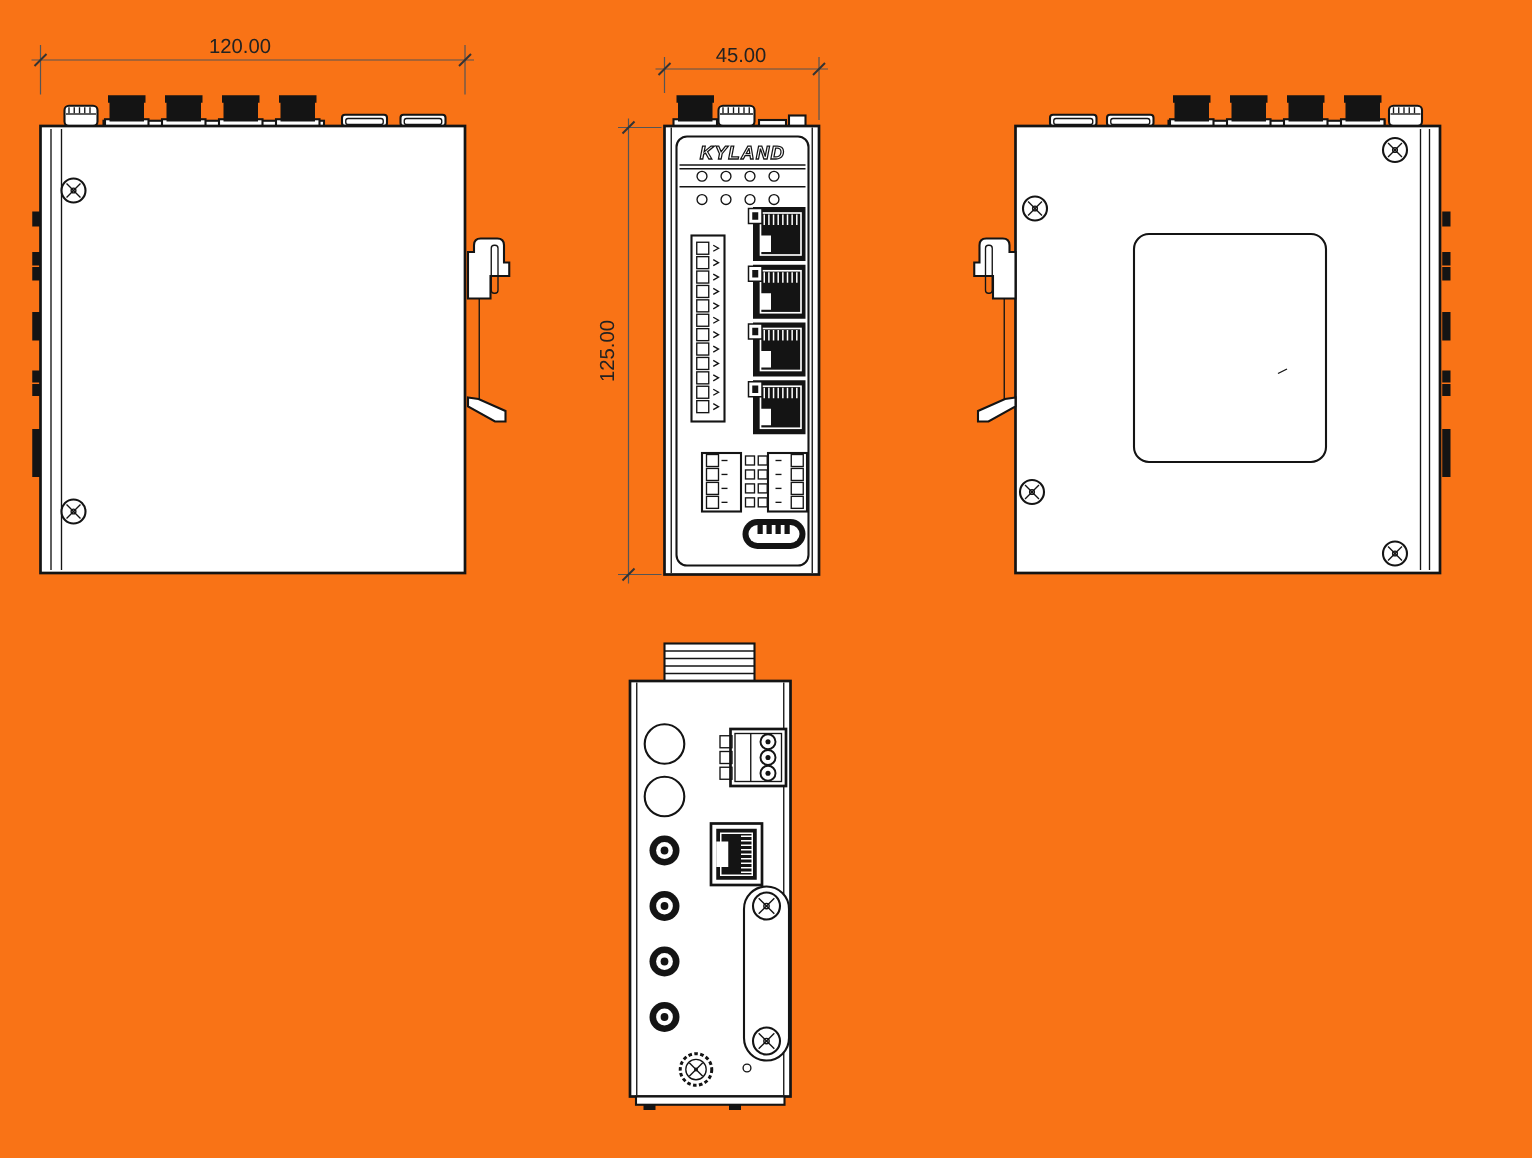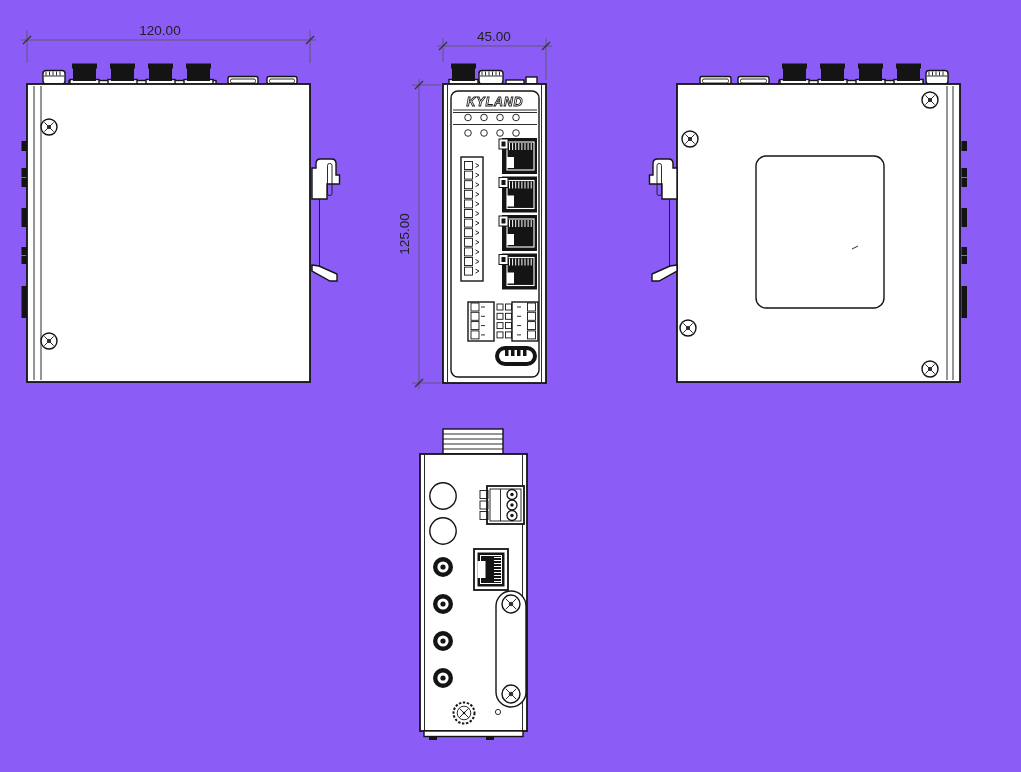"120.00" .canvas { background: #8b5cf6 -> #f97316 }
